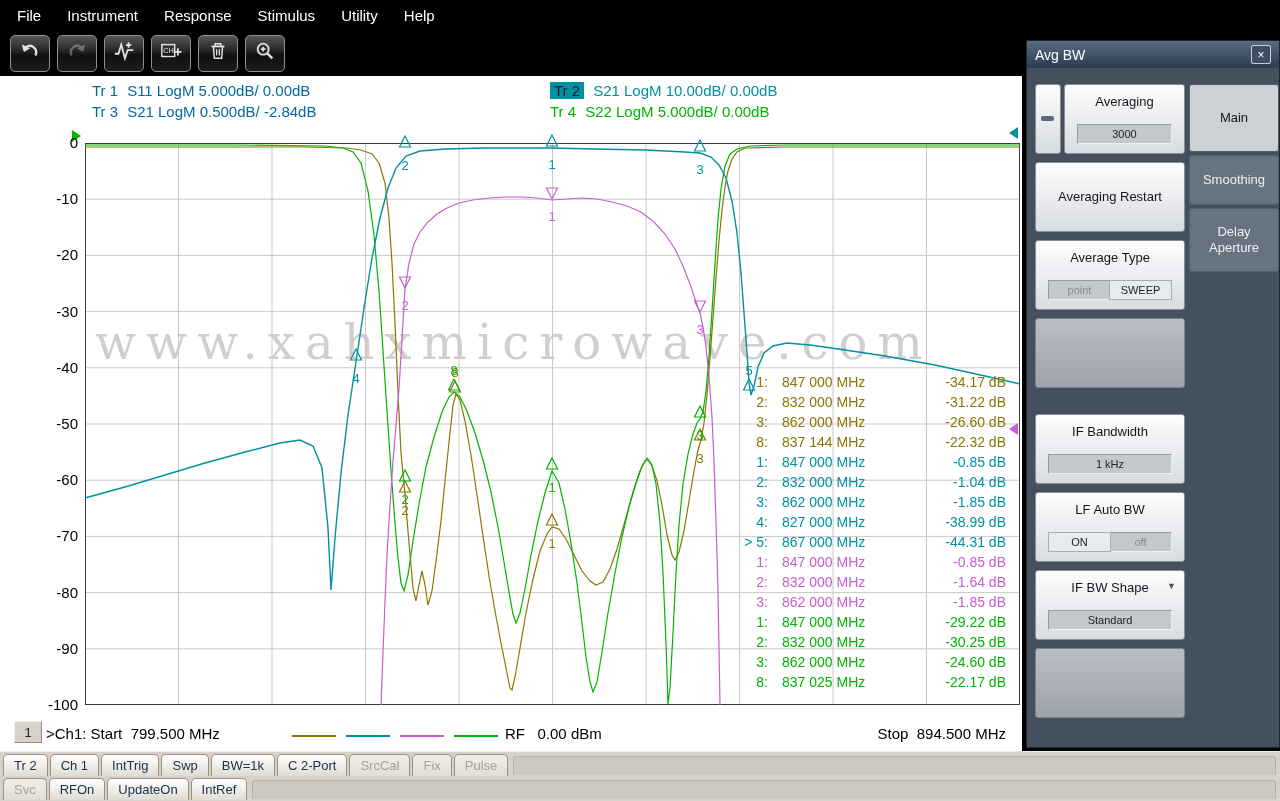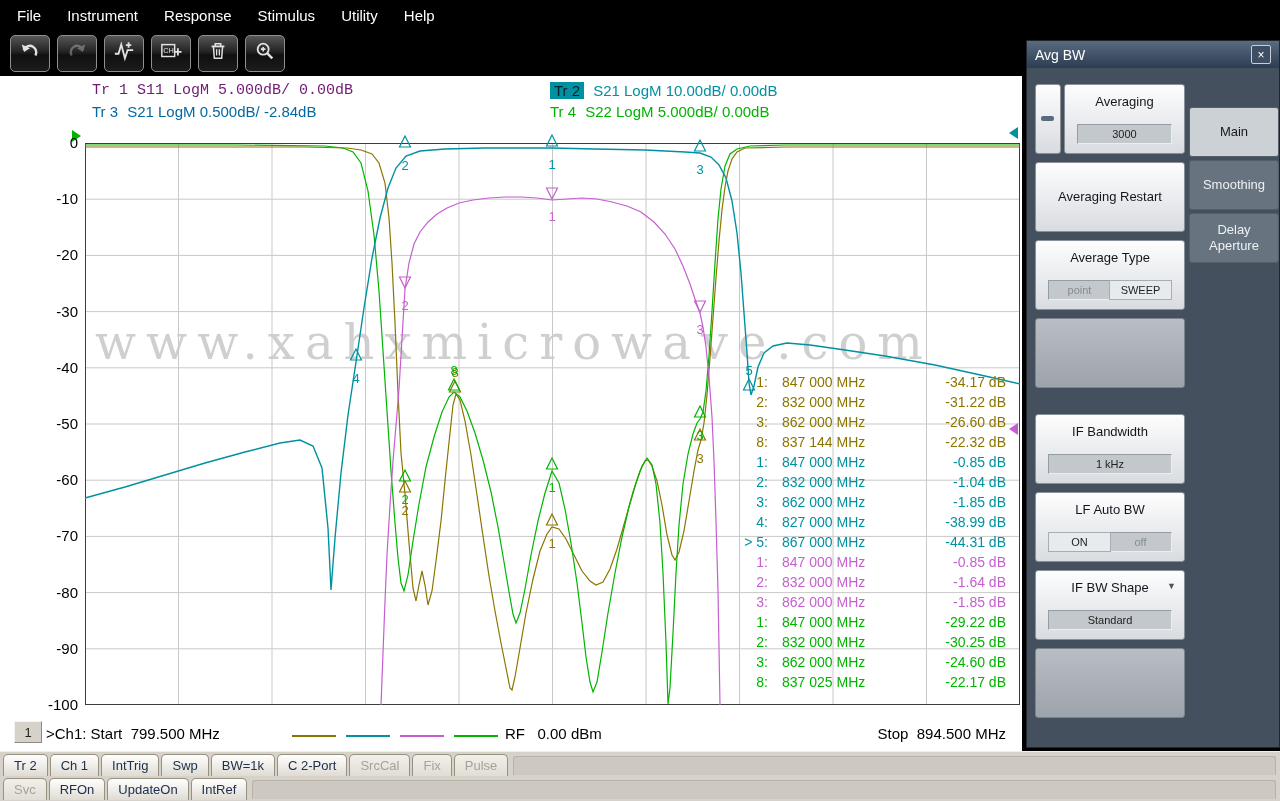"Tr 1" div.leg { color: #701a75 -> #0369a1; font-family: Liberation Mono, monospace -> none }
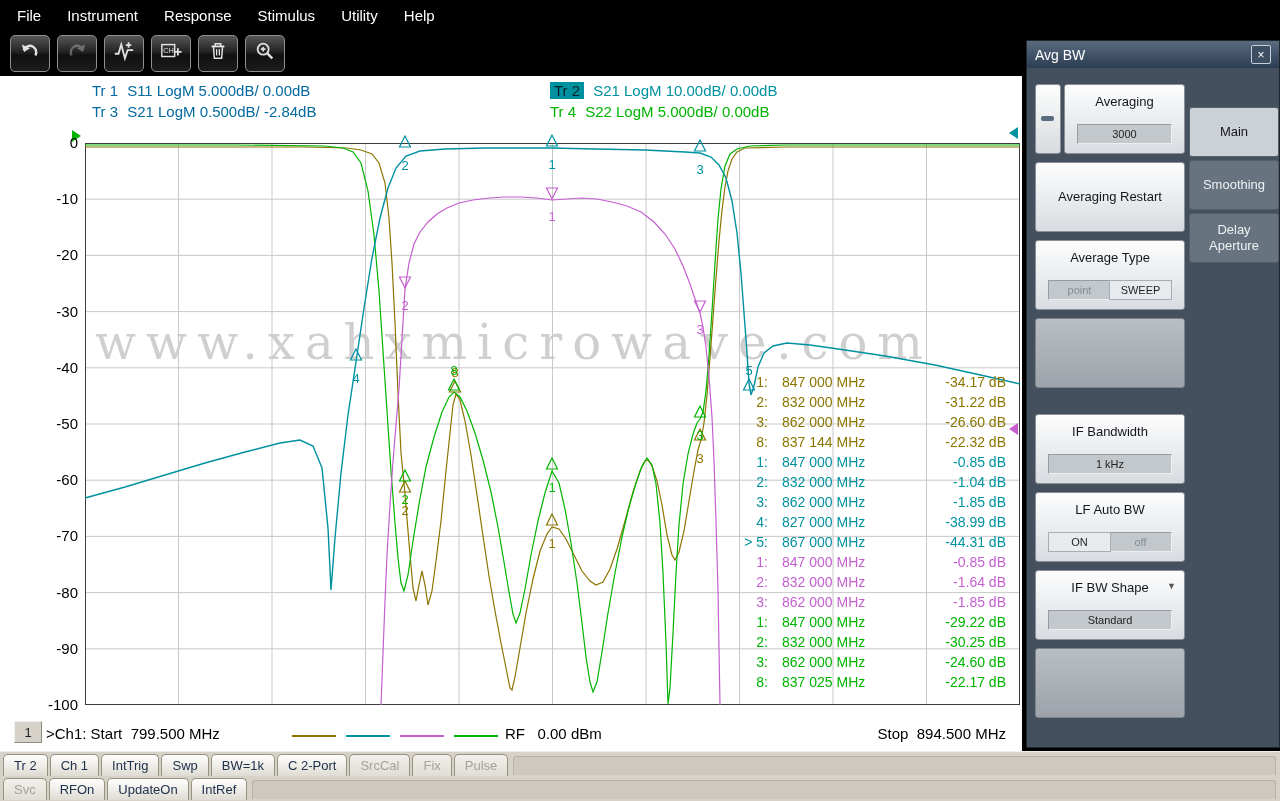"Main" div.tab { height: 50px -> 68px; margin-top: 23px -> none }
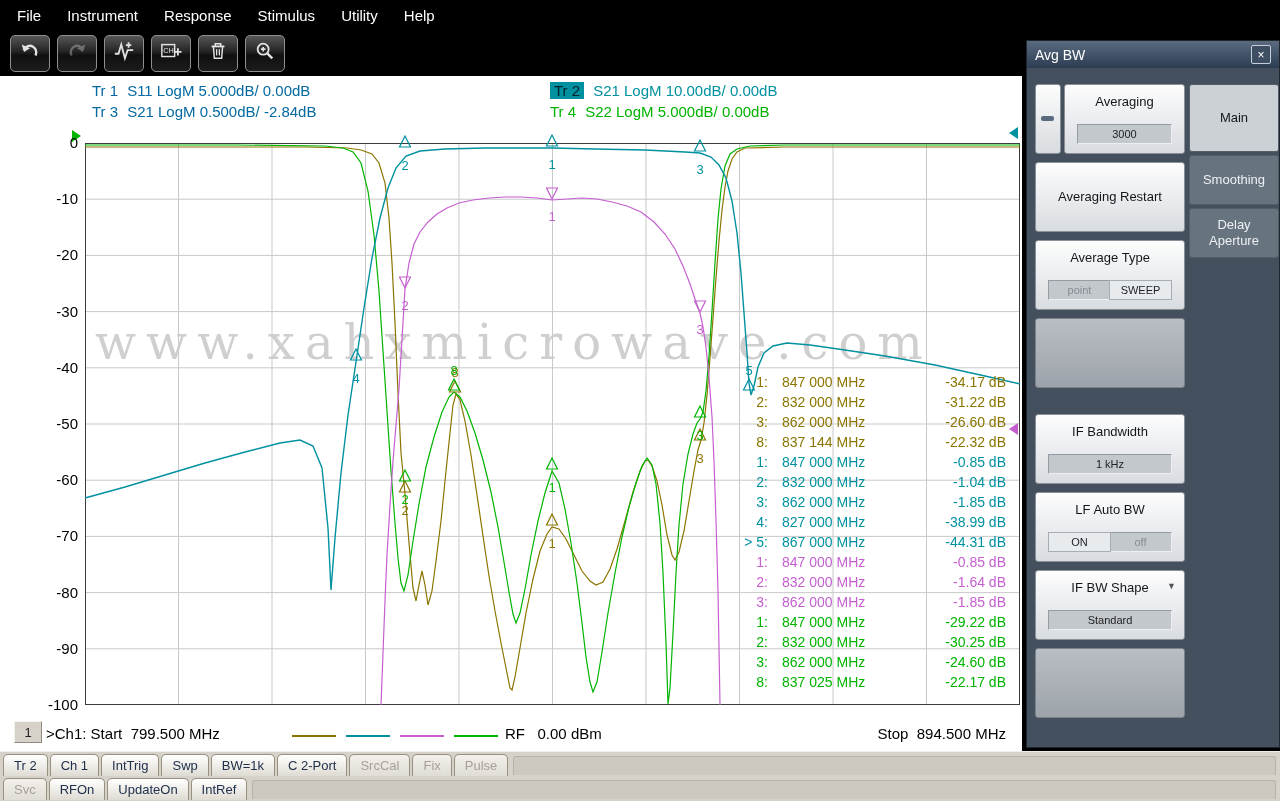"Delay Aperture" div.tab { height: 50px -> 64px }
